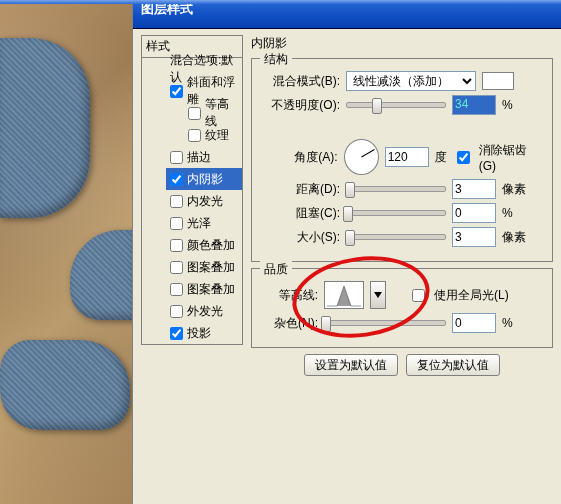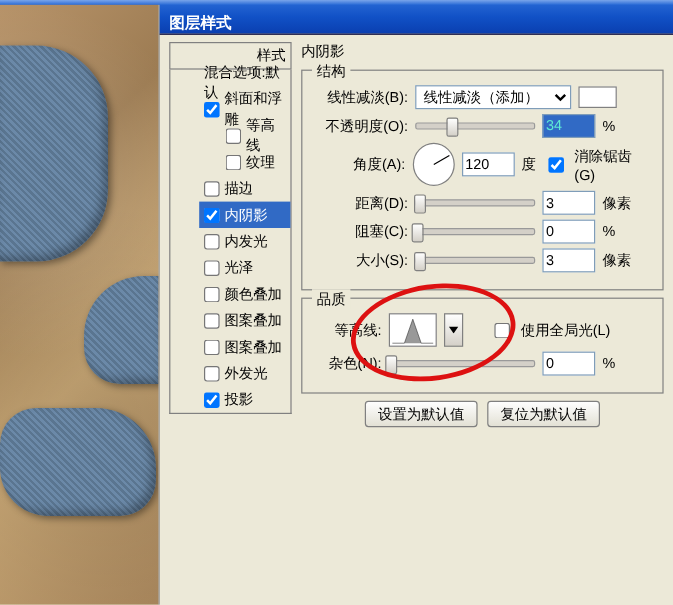"图层样式" .titlebar { align-items: flex-end -> flex-start }
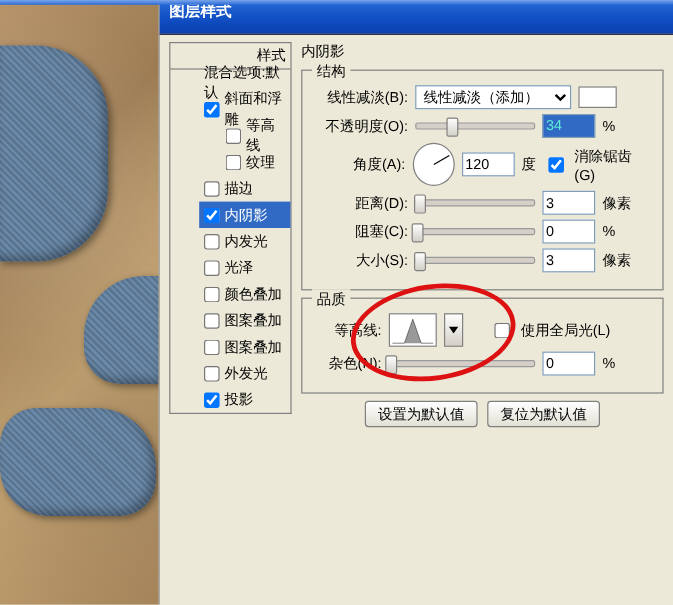"样式" .style-head { text-align: right -> none }
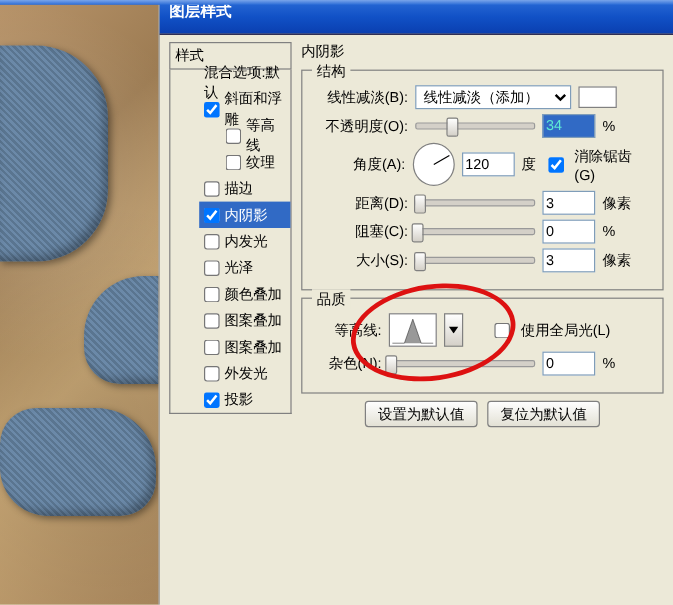"线性减淡(B):" span.row-label { text: 线性减淡 -> 混合模式 }
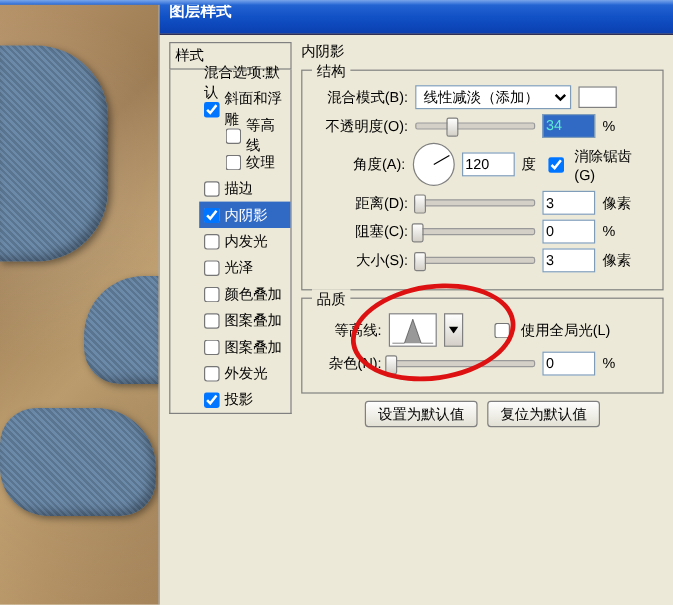"角度(A):" div.row { margin-top: 4px -> 24px }
